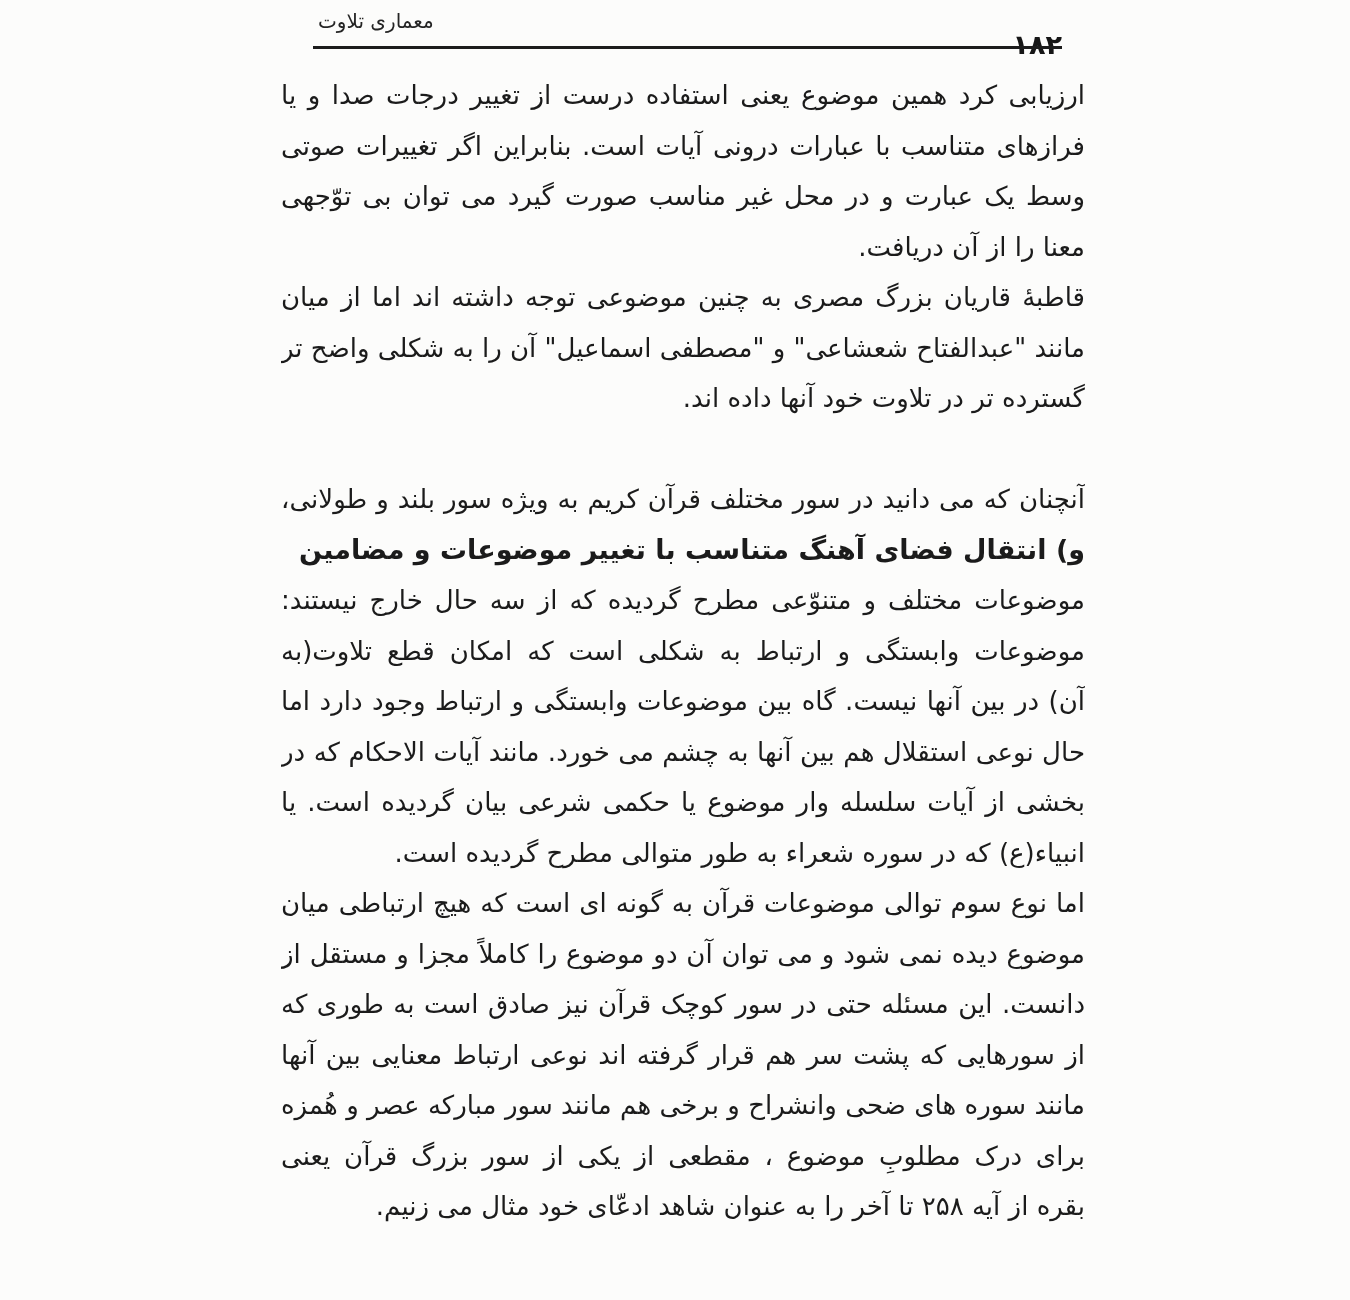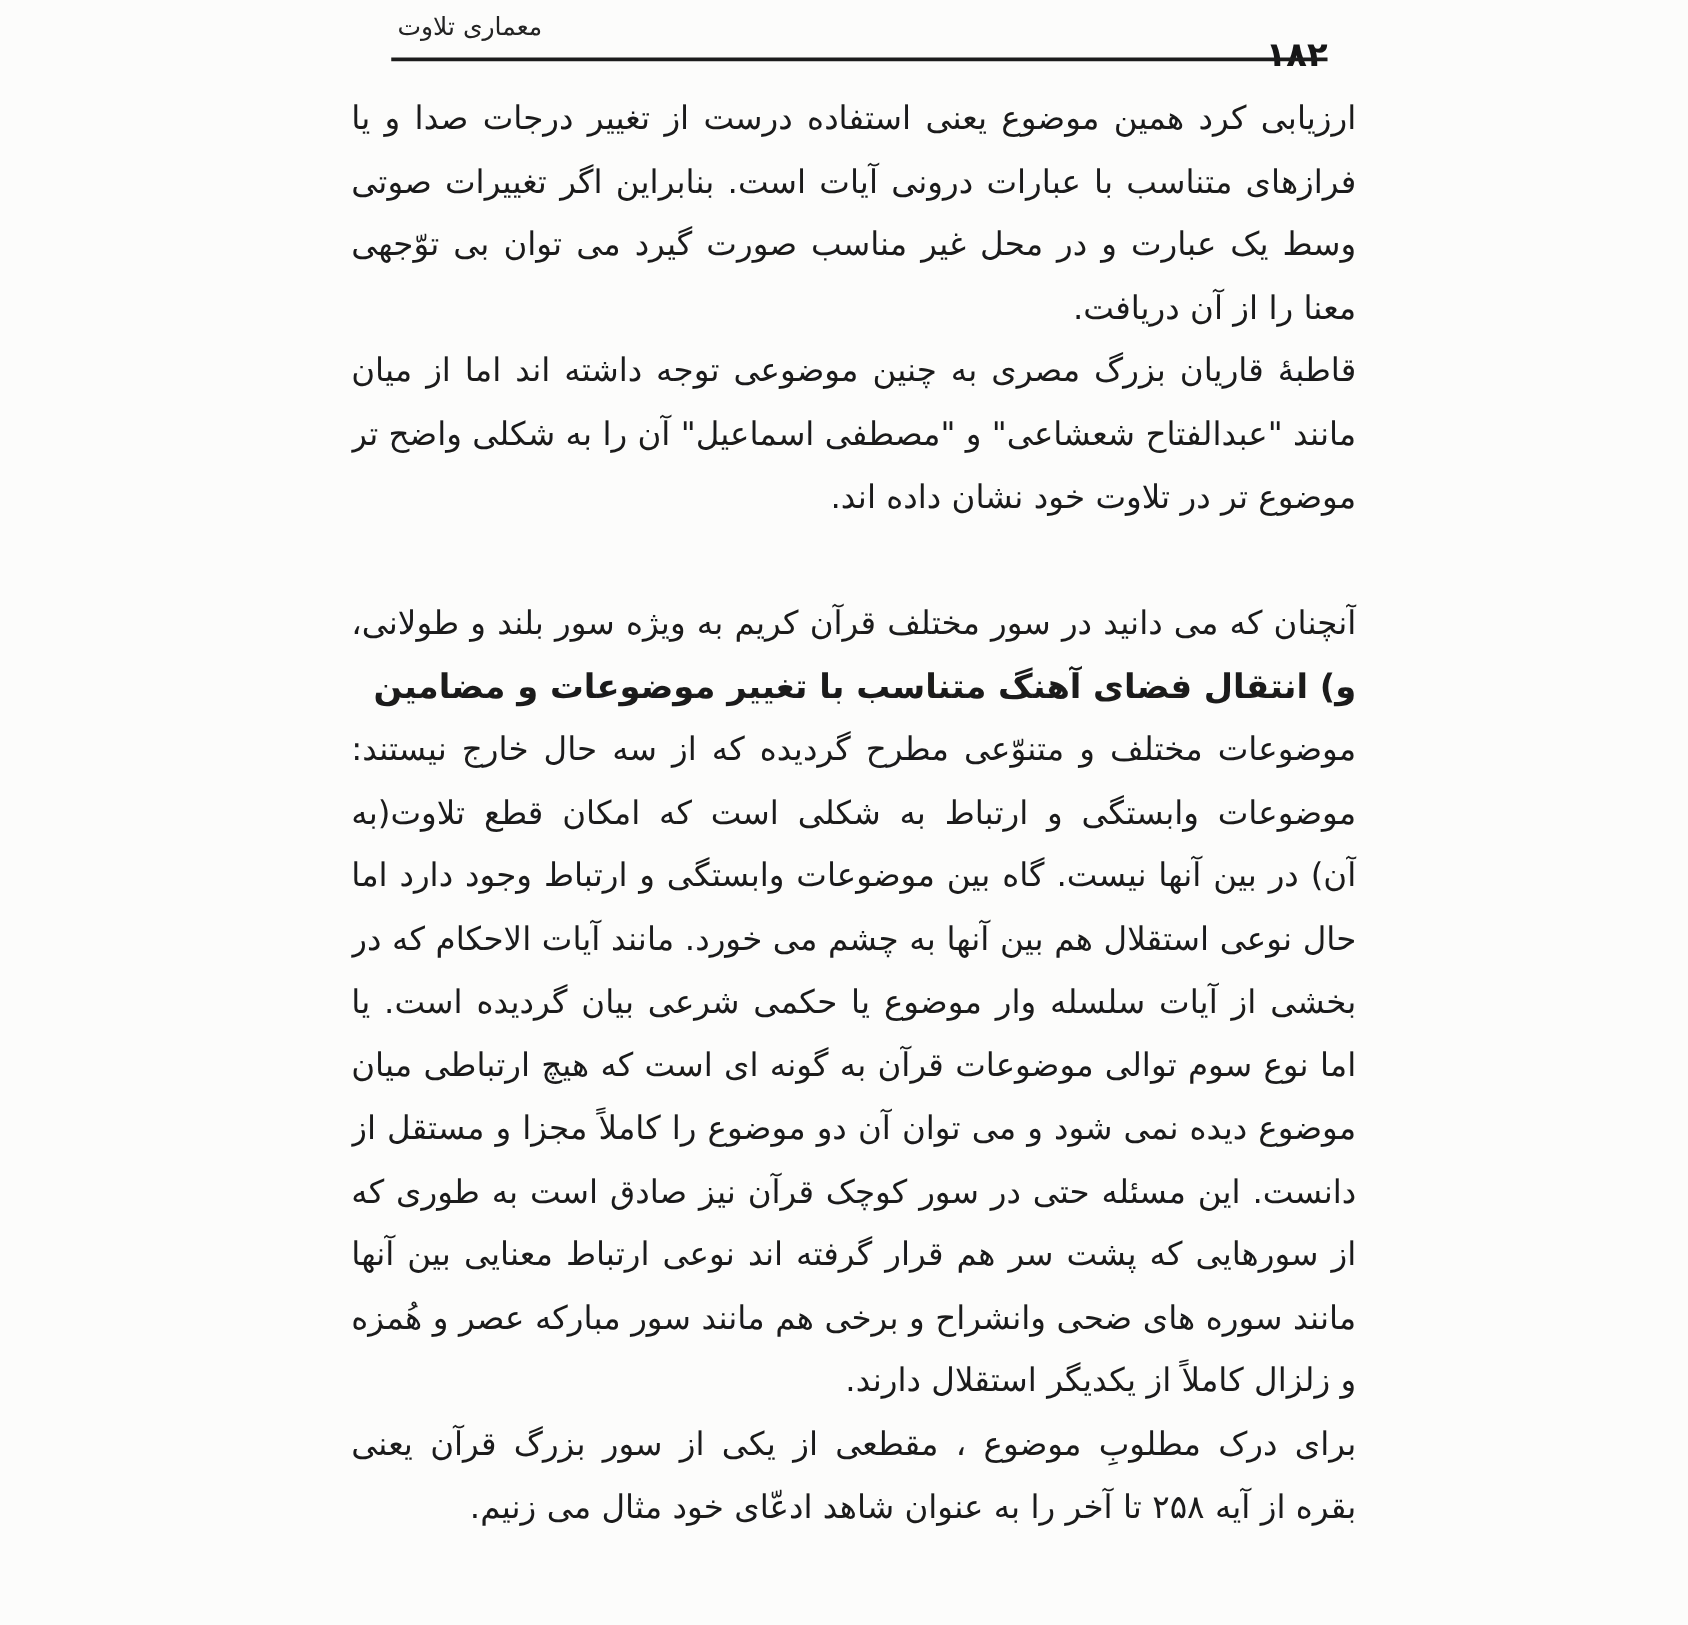"موضوع تر در تلاوت خود" div.ln { text: موضوع تر در تلاوت خود نشان -> گسترده تر در تلاوت خود آنها }
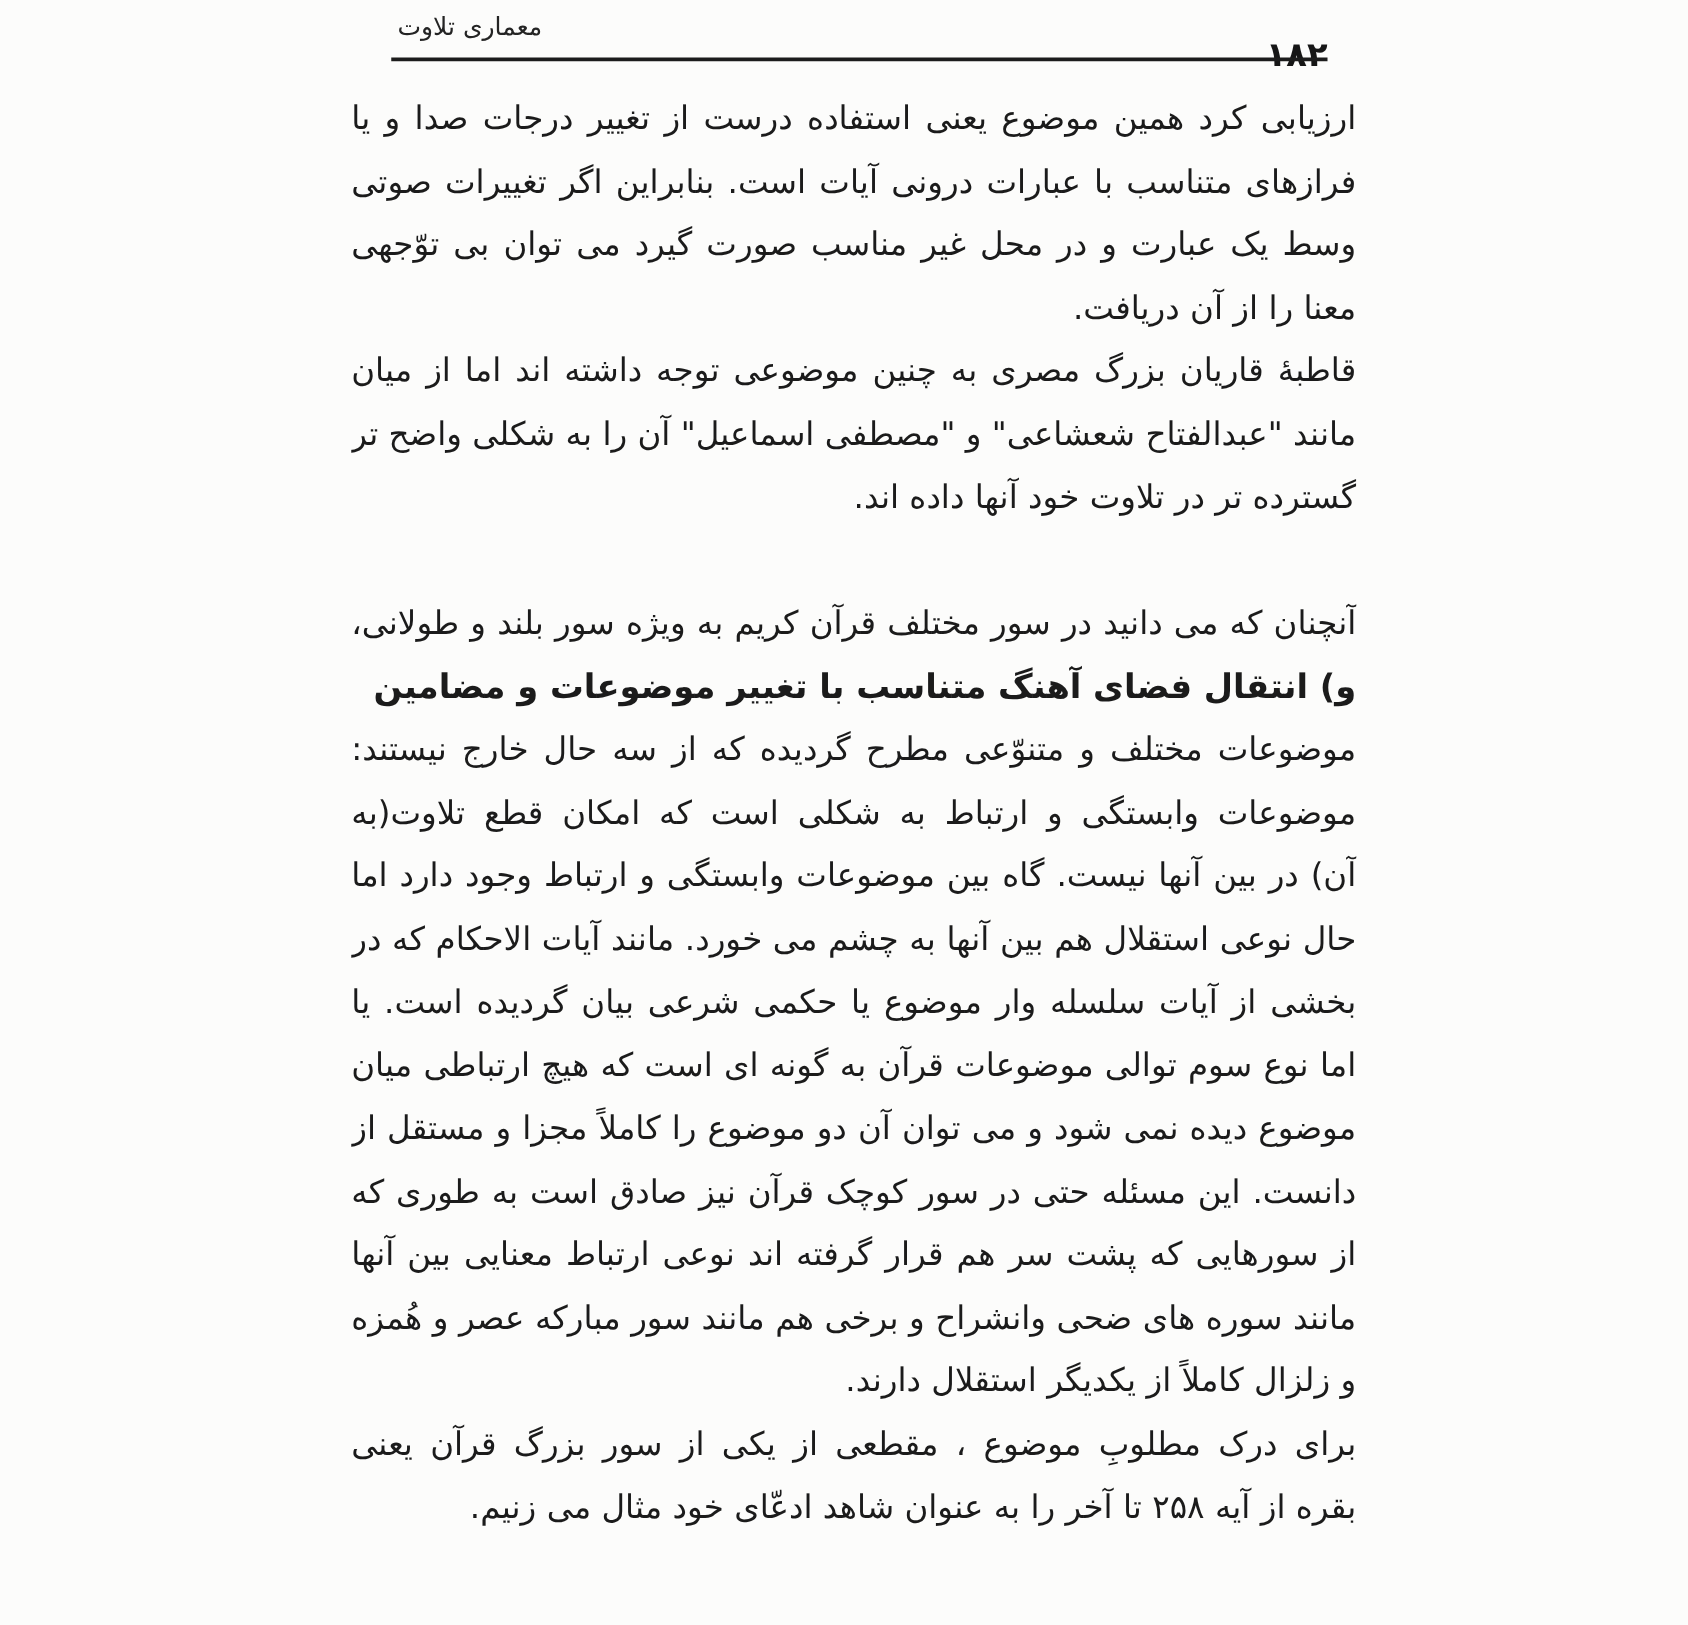"انبیاء(ع) که در سوره شعراء" div.ln { html: none -> <div>انبیاء(ع) که در سوره شعراء به طور متوالی مطرح گردیده است.</div> }
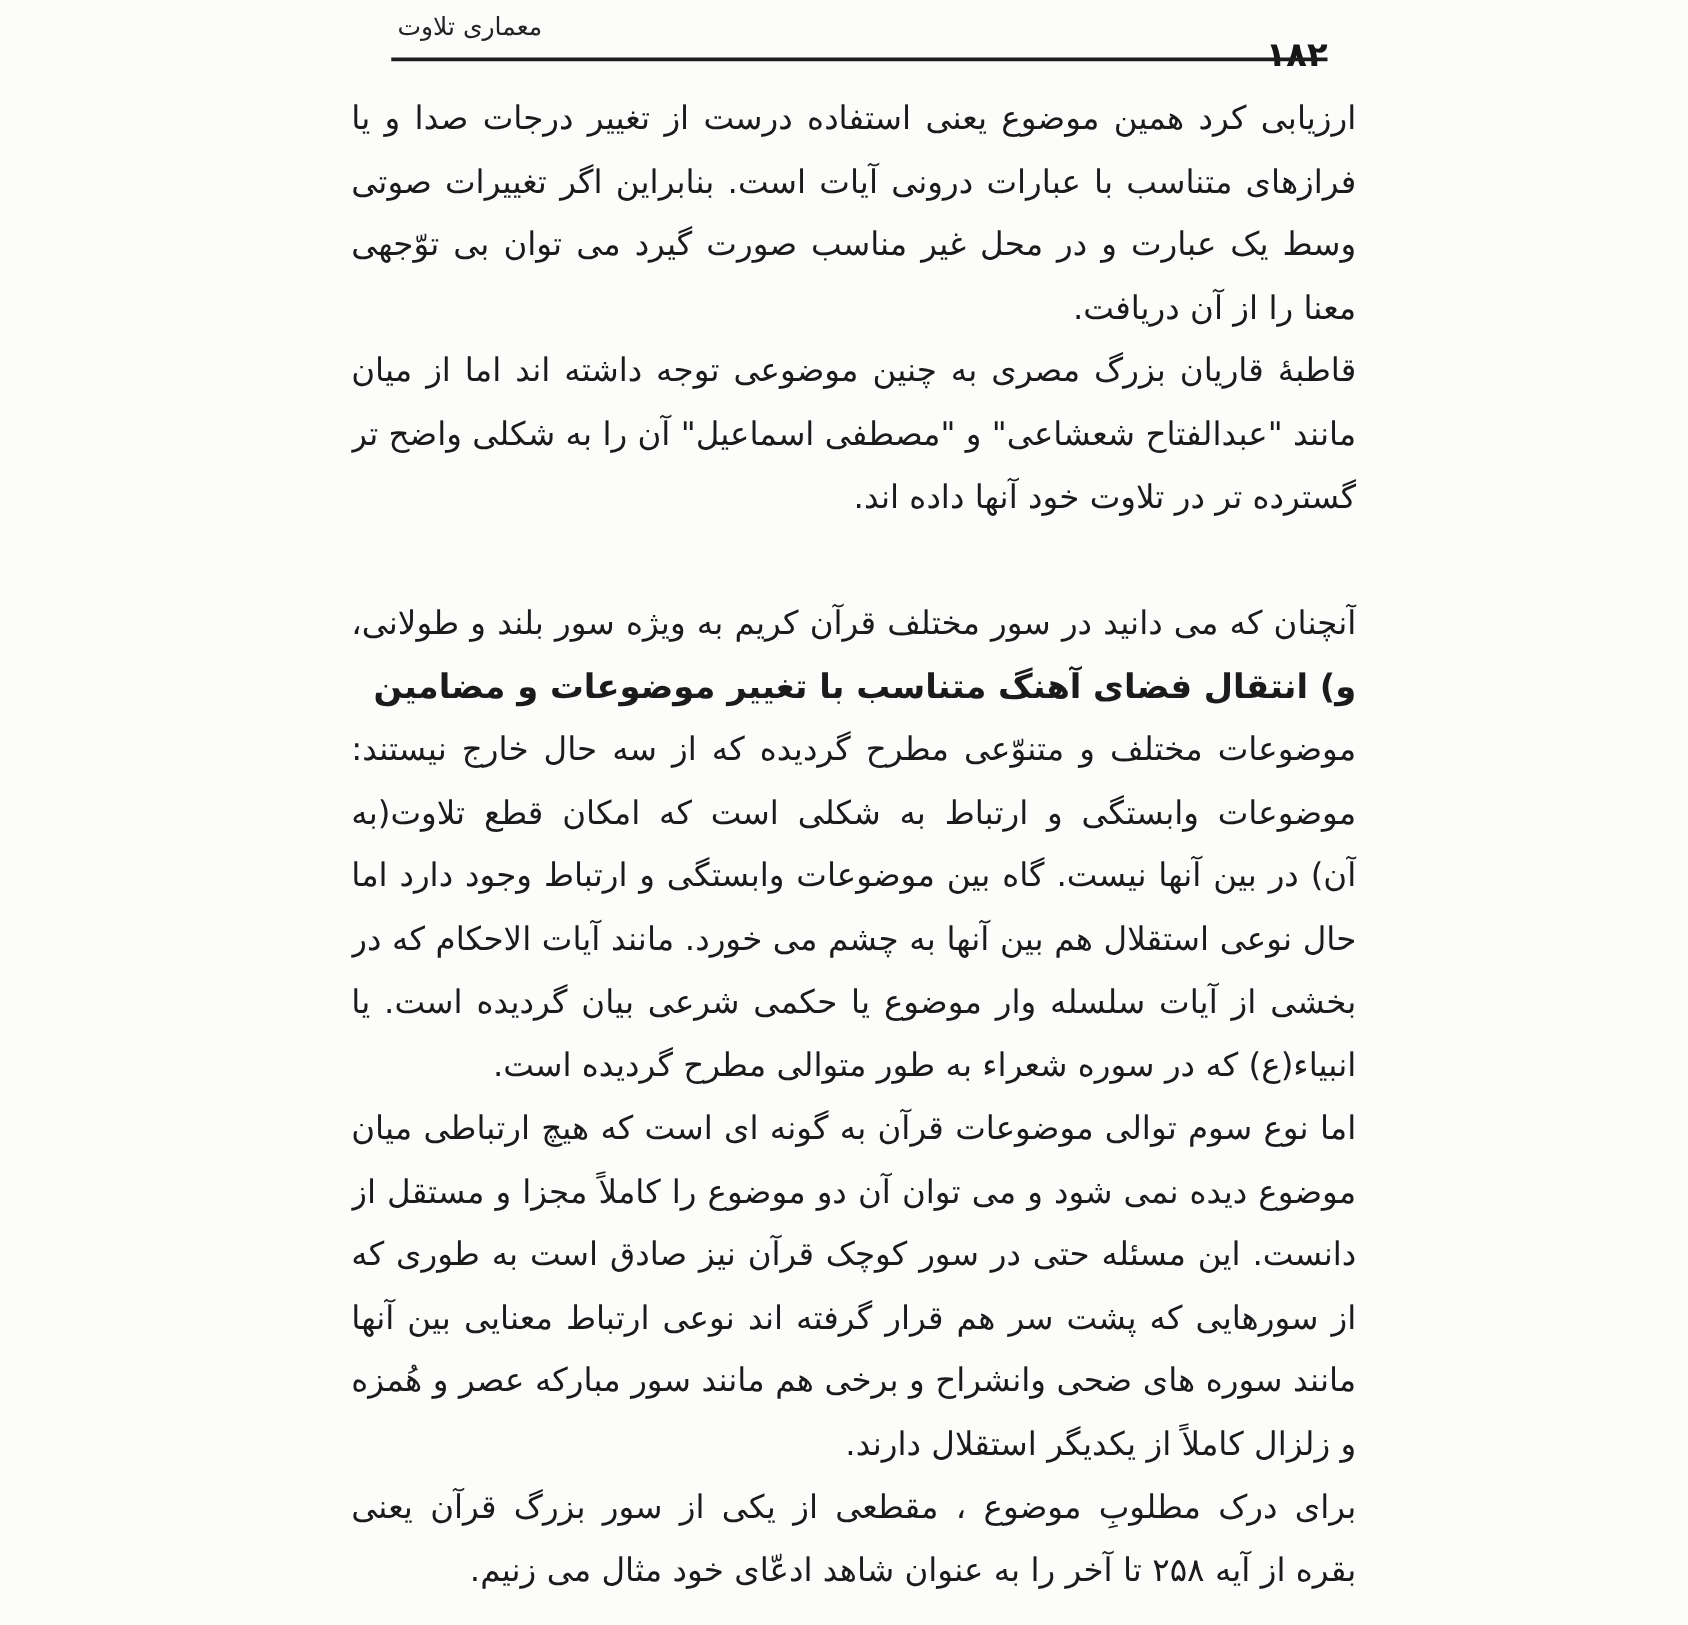"و زلزال کاملاً از یکدیگر" div.ln { html: <div>و زلزال کاملاً از یکدیگر استقلال دارند.</div> -> none }
